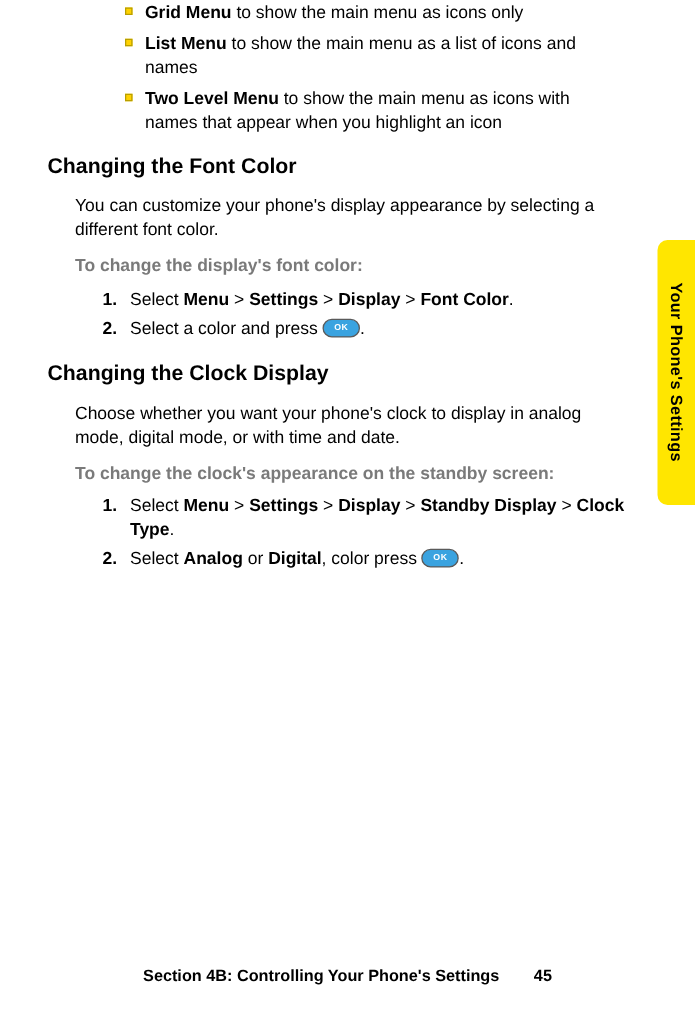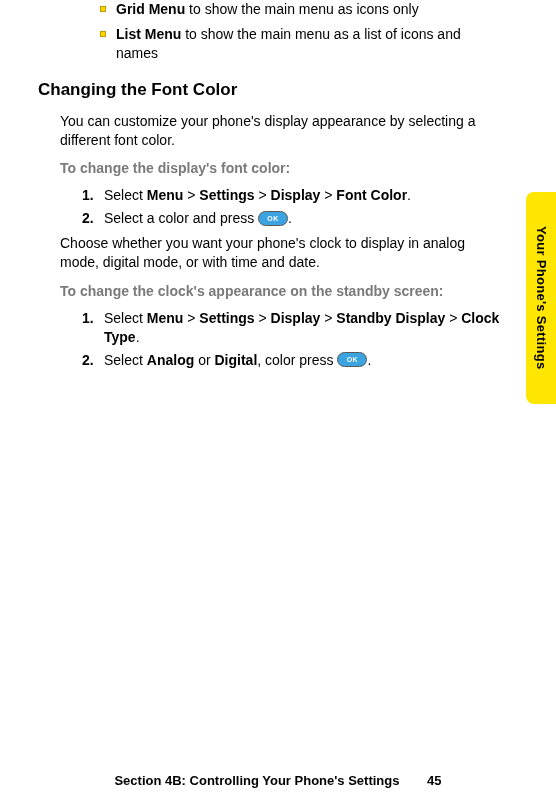"Two Level Menu to show" div.bullet-item { html: none -> <div> <div></div> <div><b>Two Level Menu</b><span> to show the main menu as icons with names that appear when you highlight an icon</span></div> </div> }
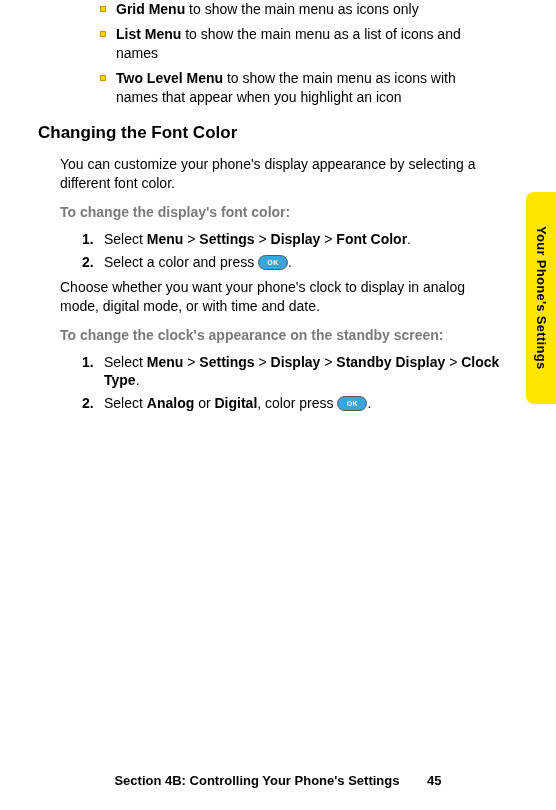"Changing the Clock Display" h2.section-heading { html: none -> <h2>Changing the Clock Display</h2> }
